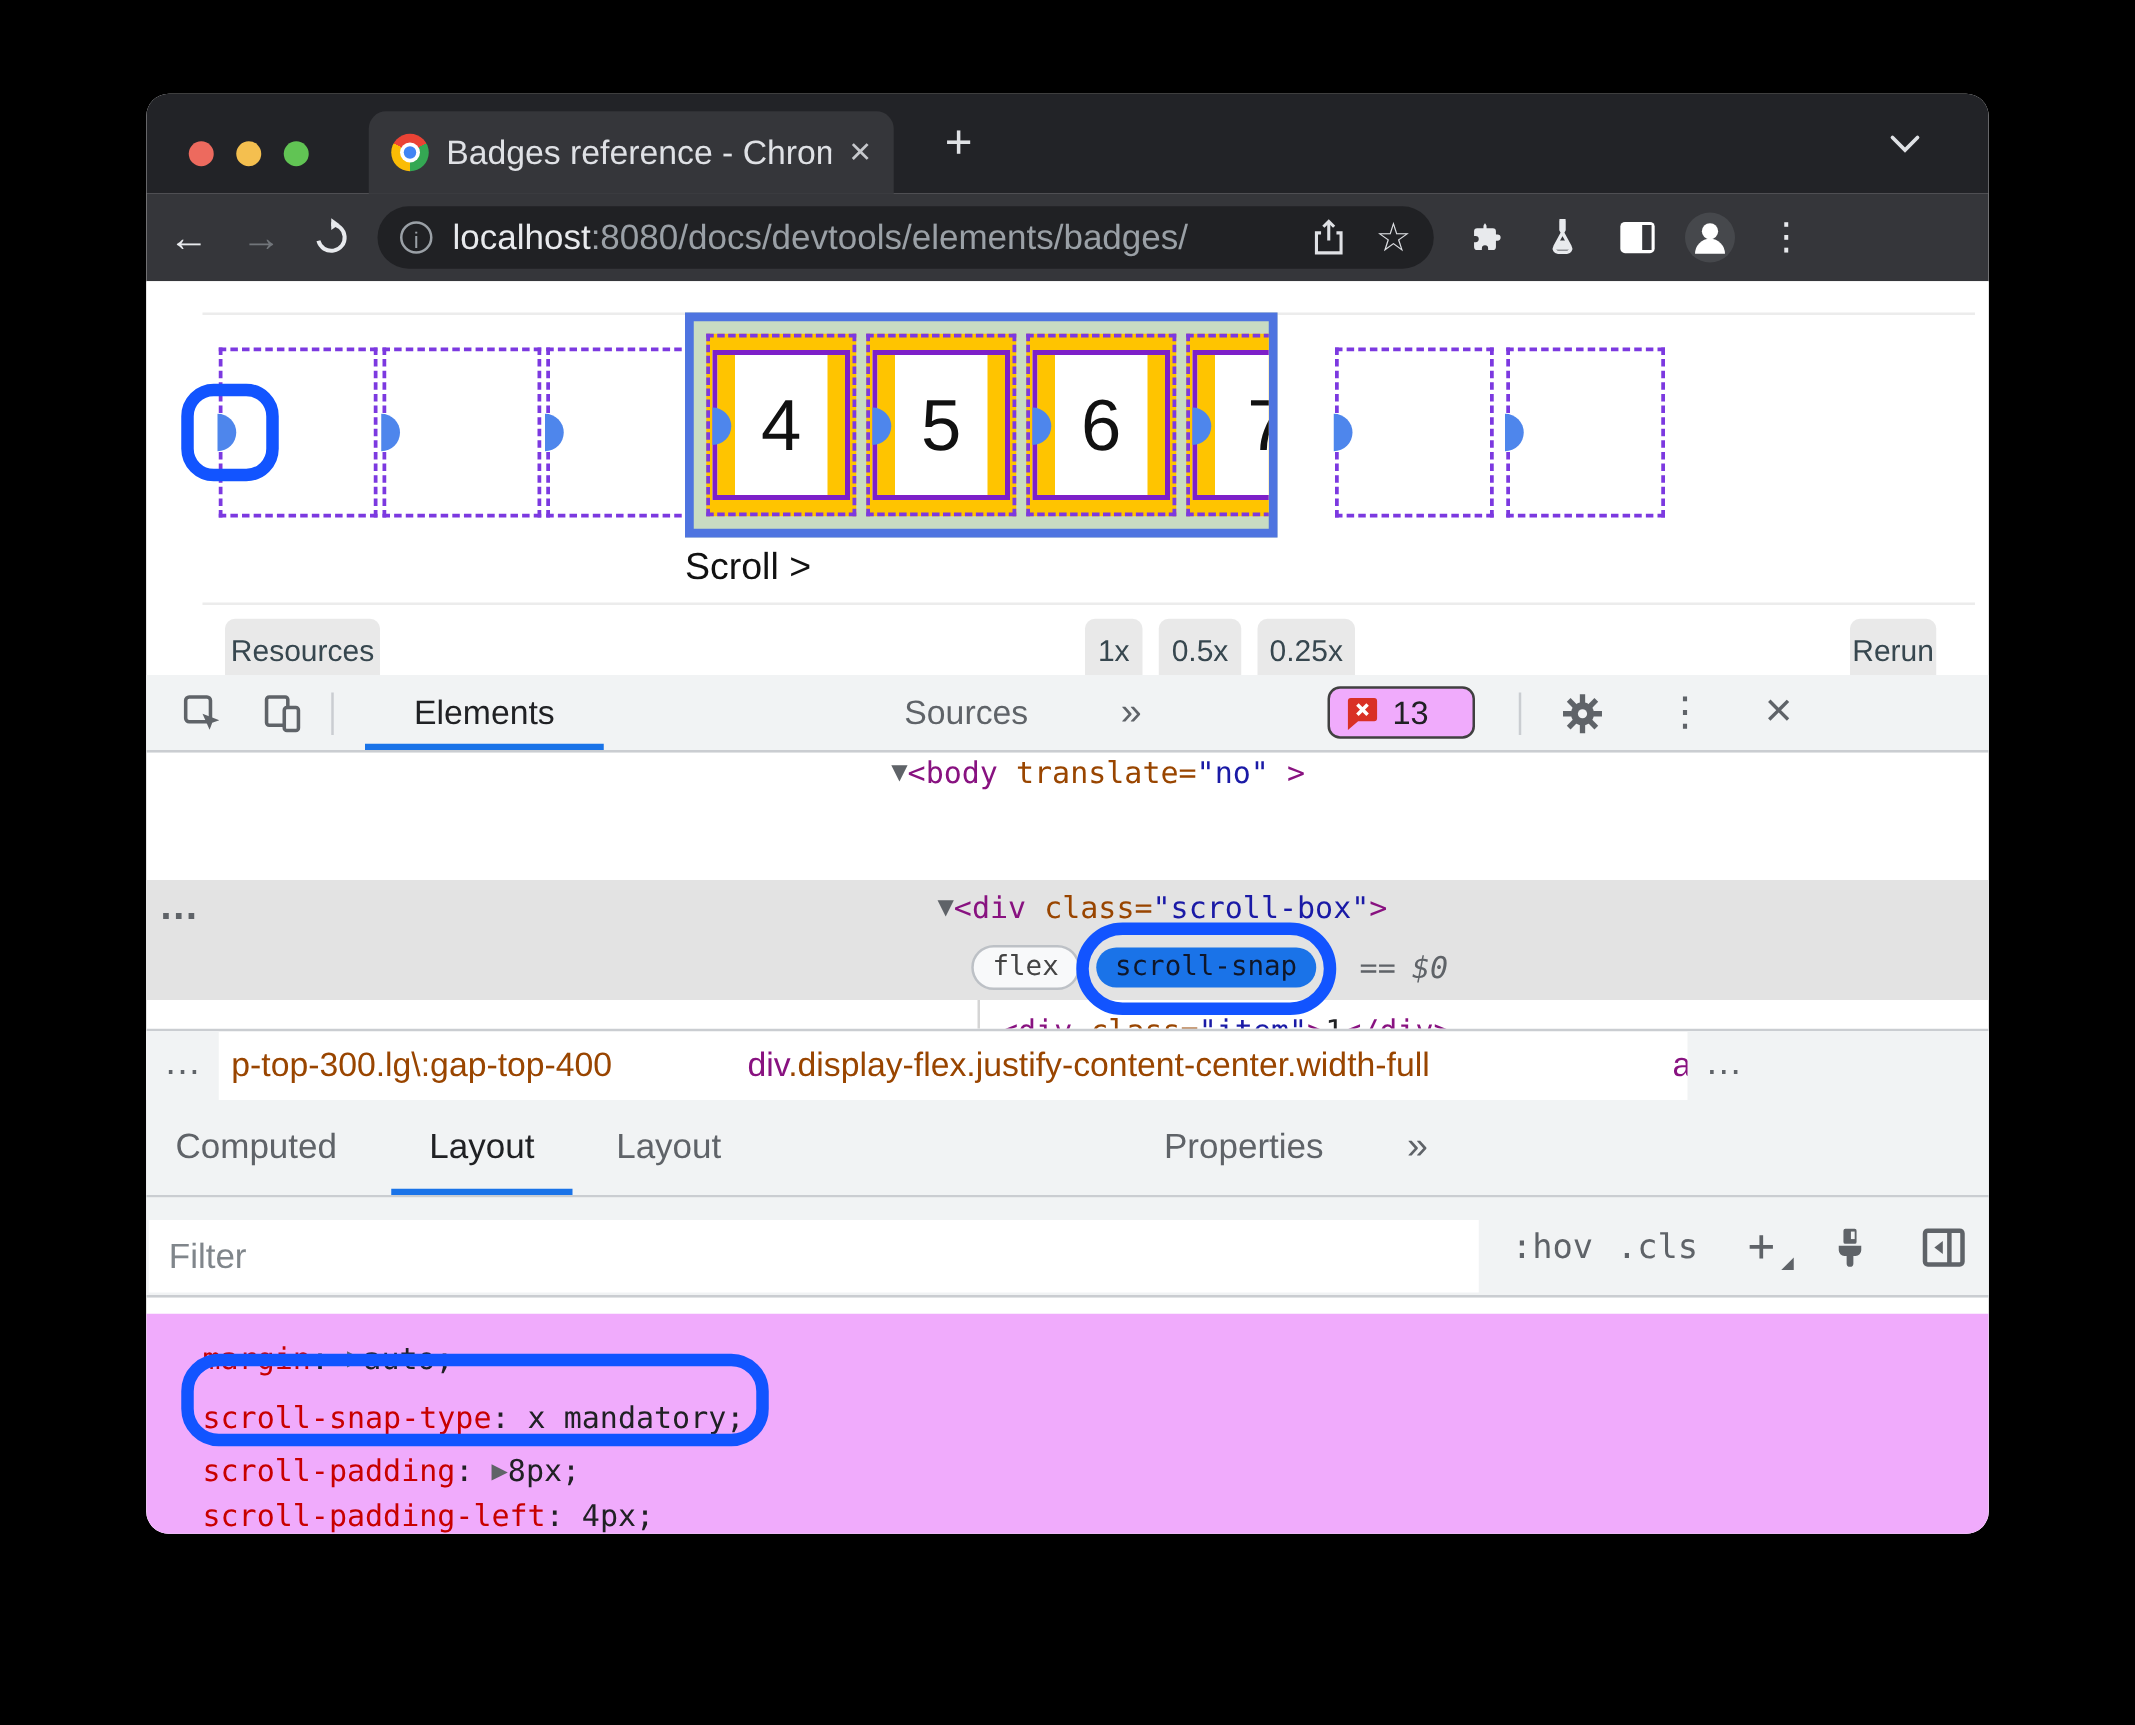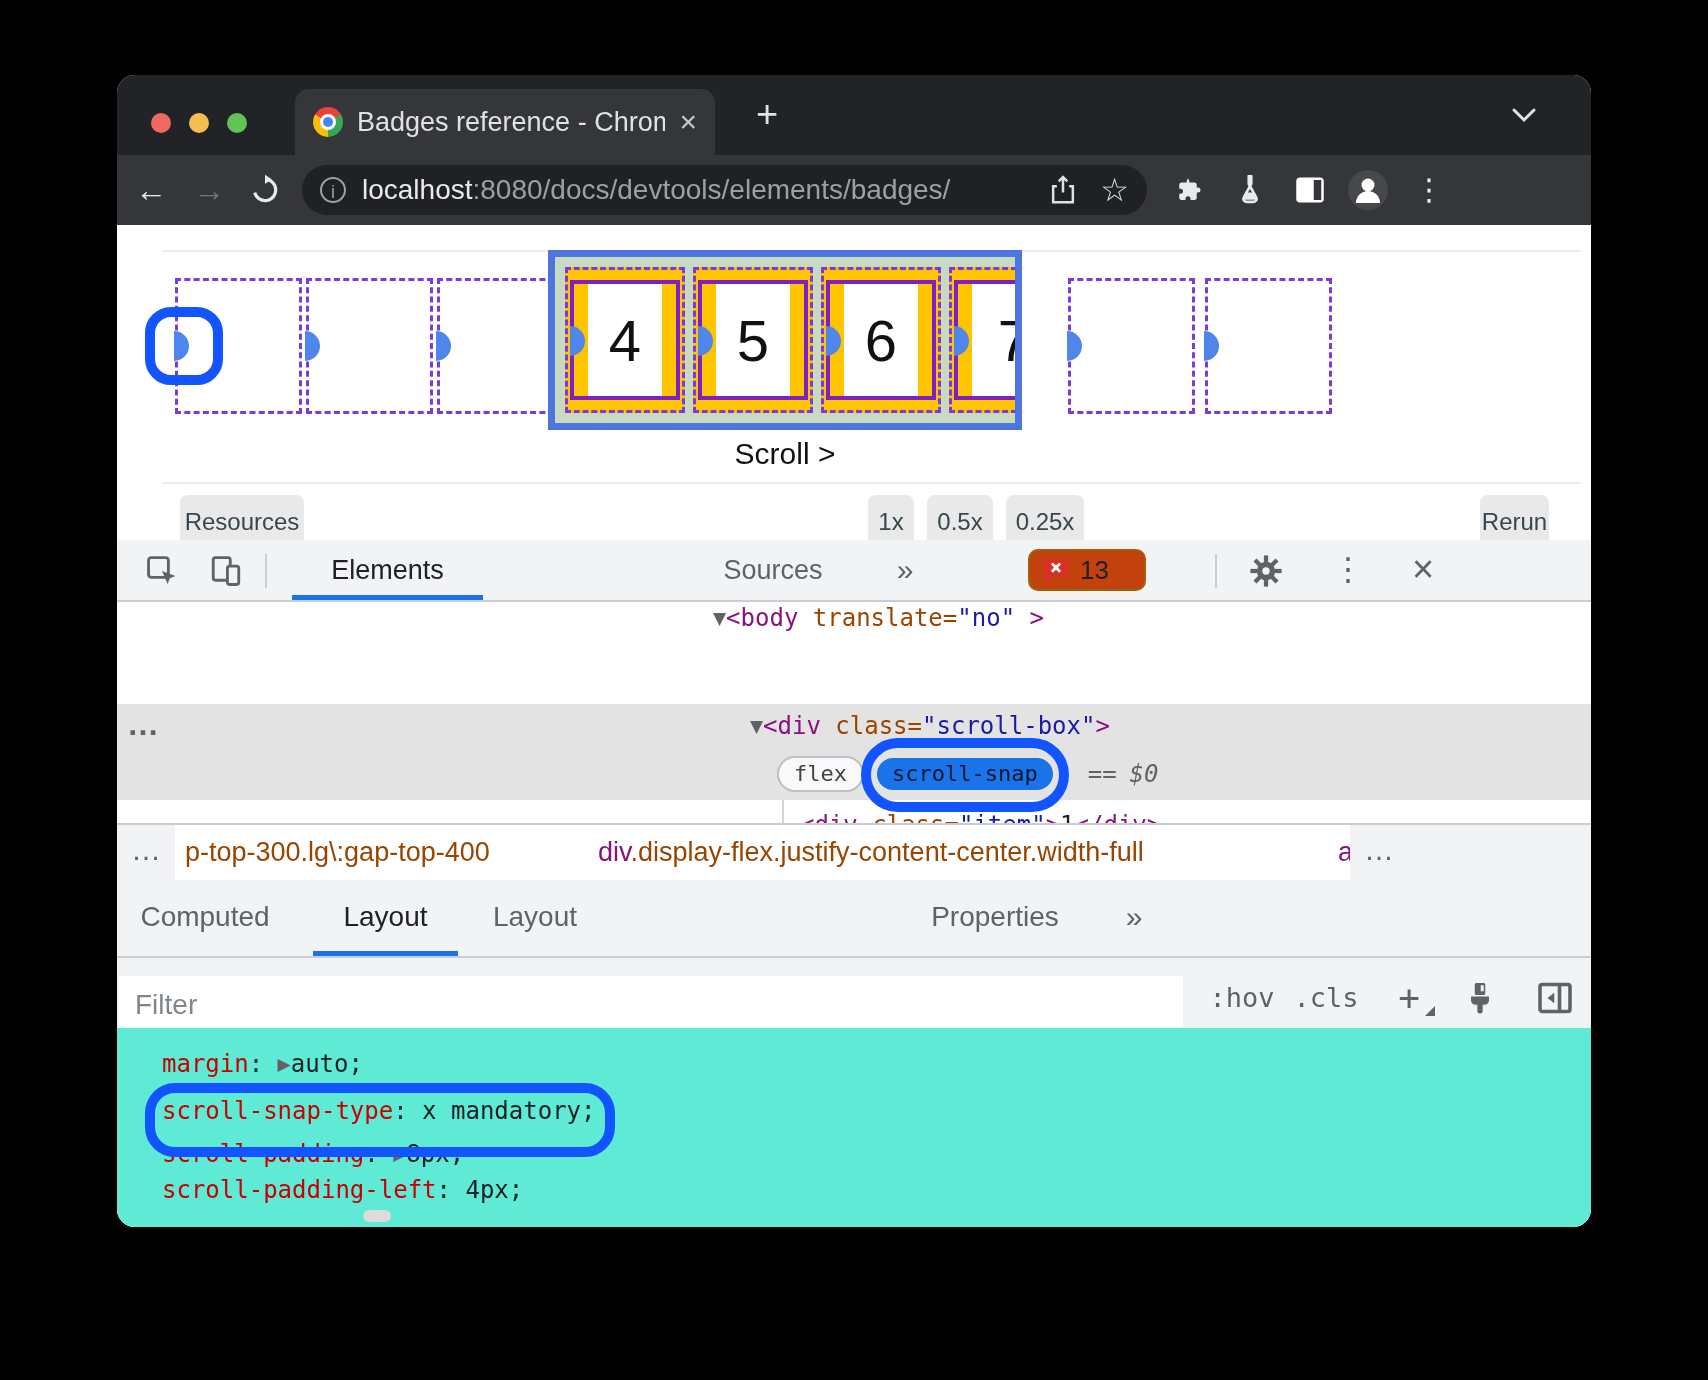"Scroll >" div.abs { text-align: center -> none }
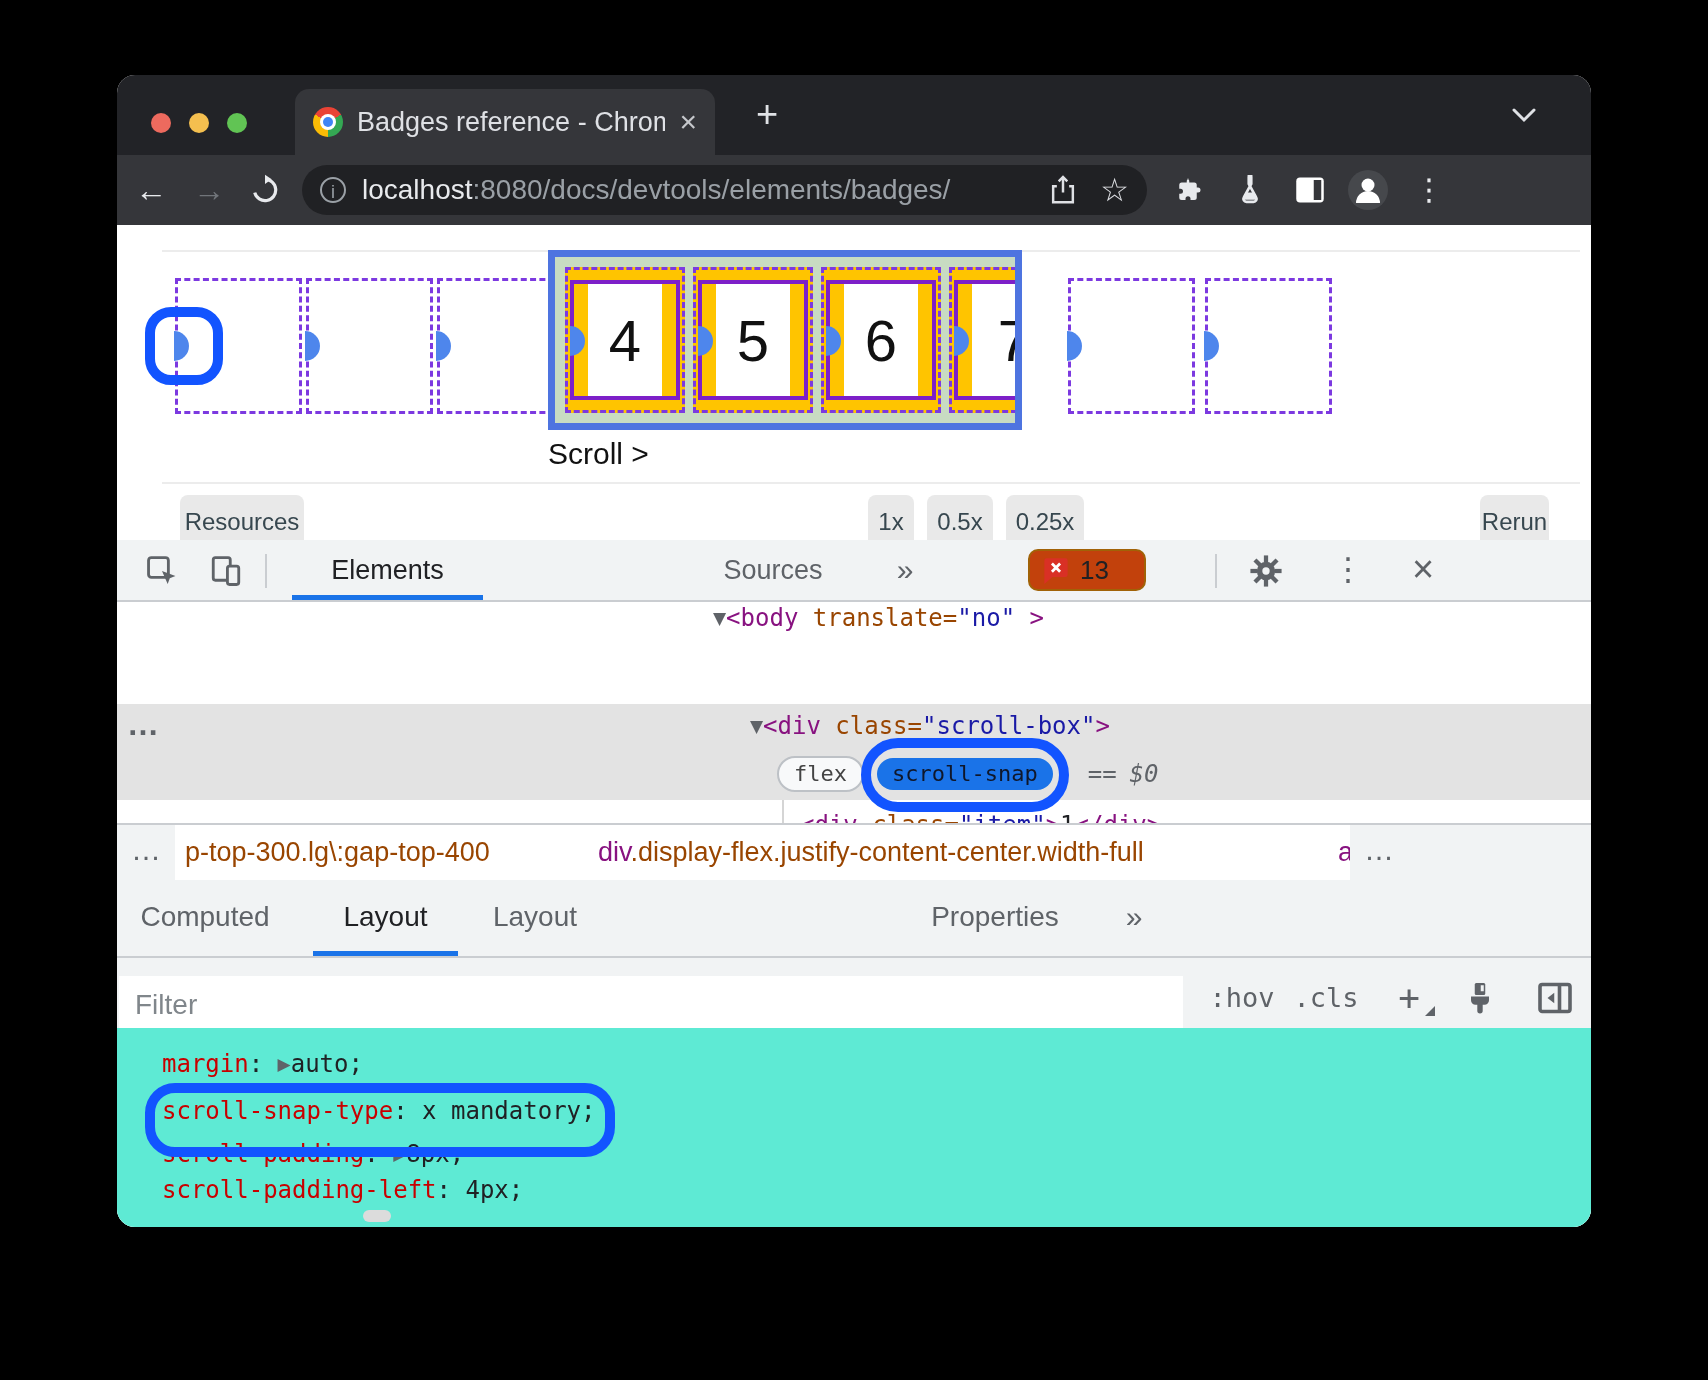"13" div.abs { background: #c2410c -> #f0abfc; border: 2px solid #a16207 -> 2px solid #404040; left: 911px -> 945px }
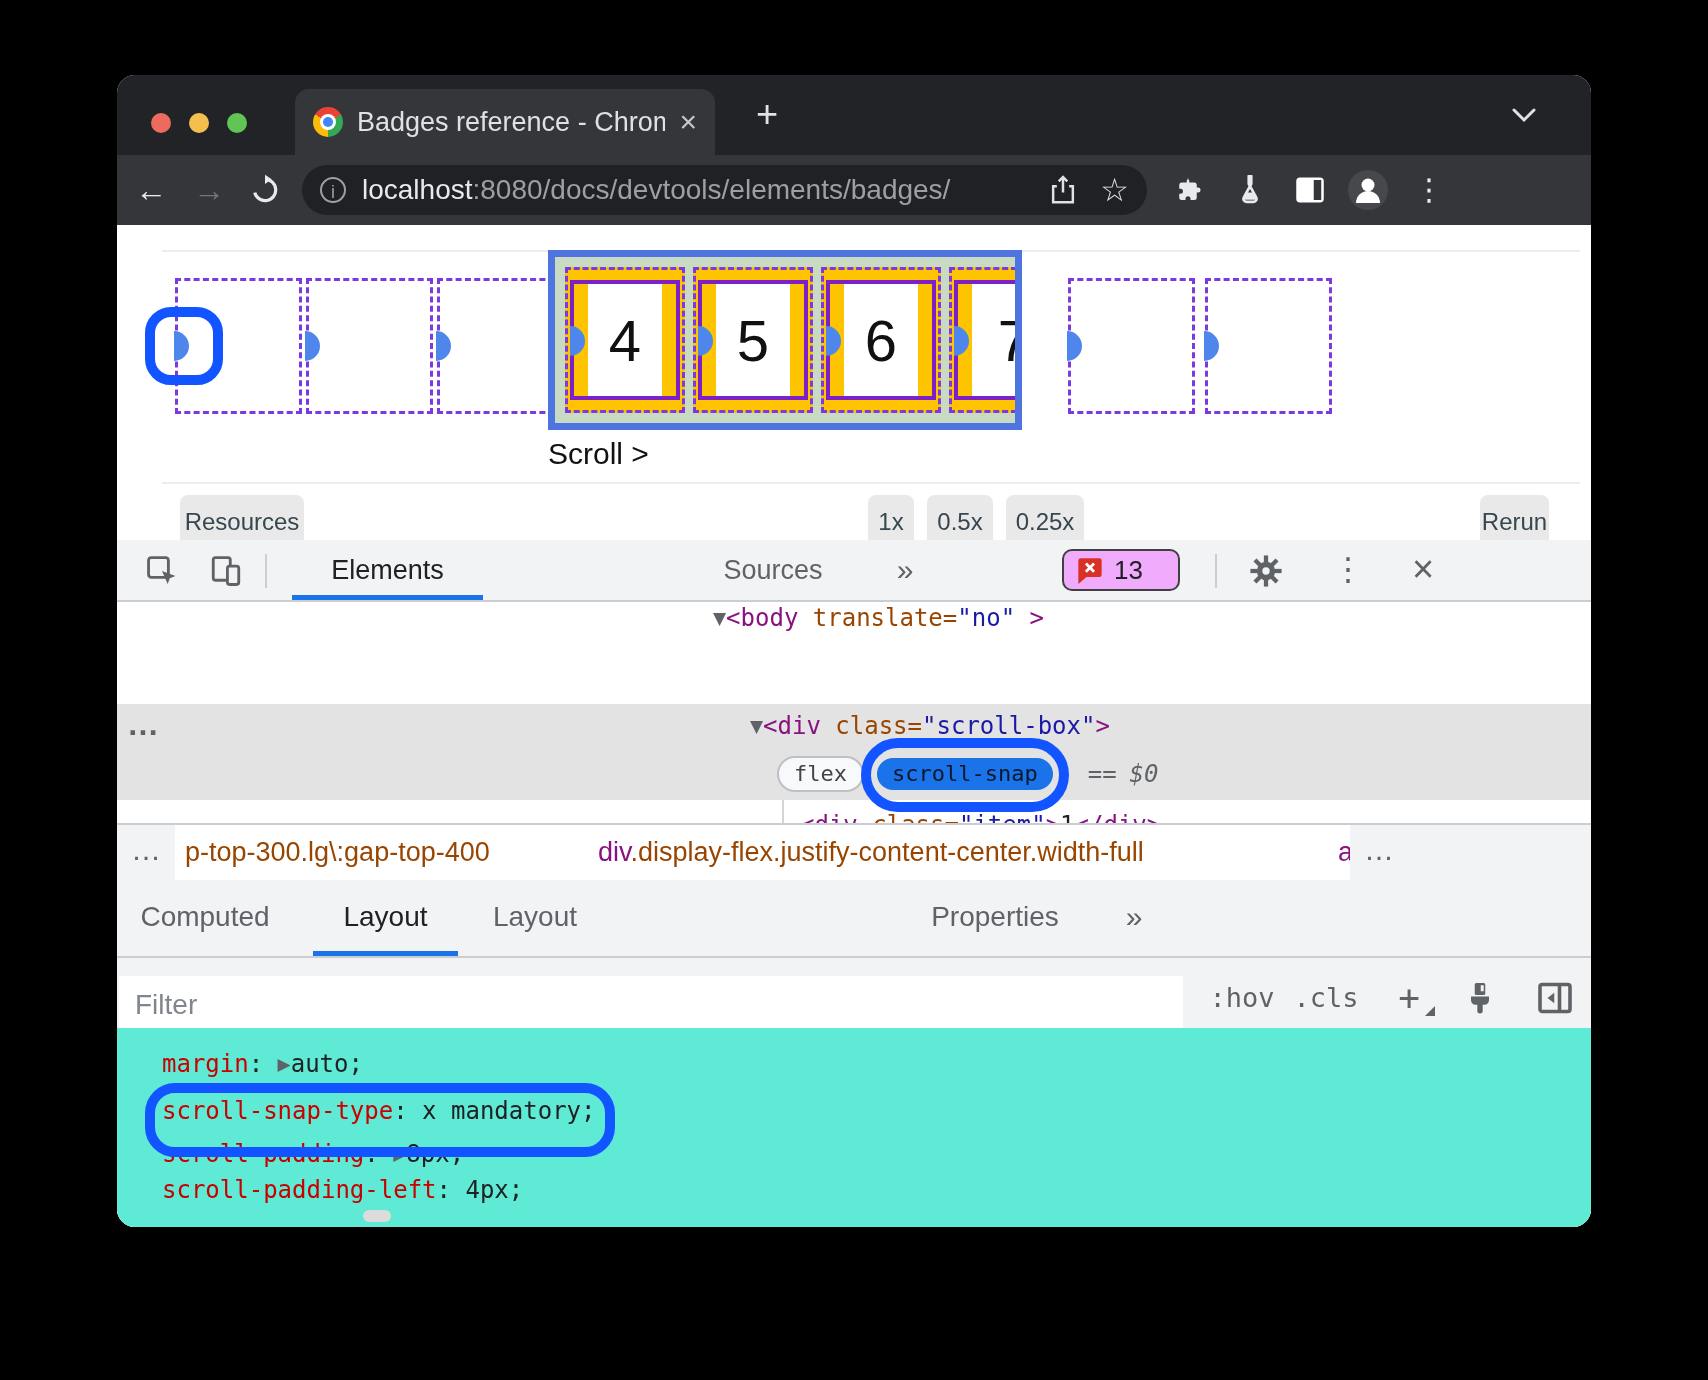"margin" div.abs { background: #5eead4 -> #f0abfc; top: 488px -> 511px }
